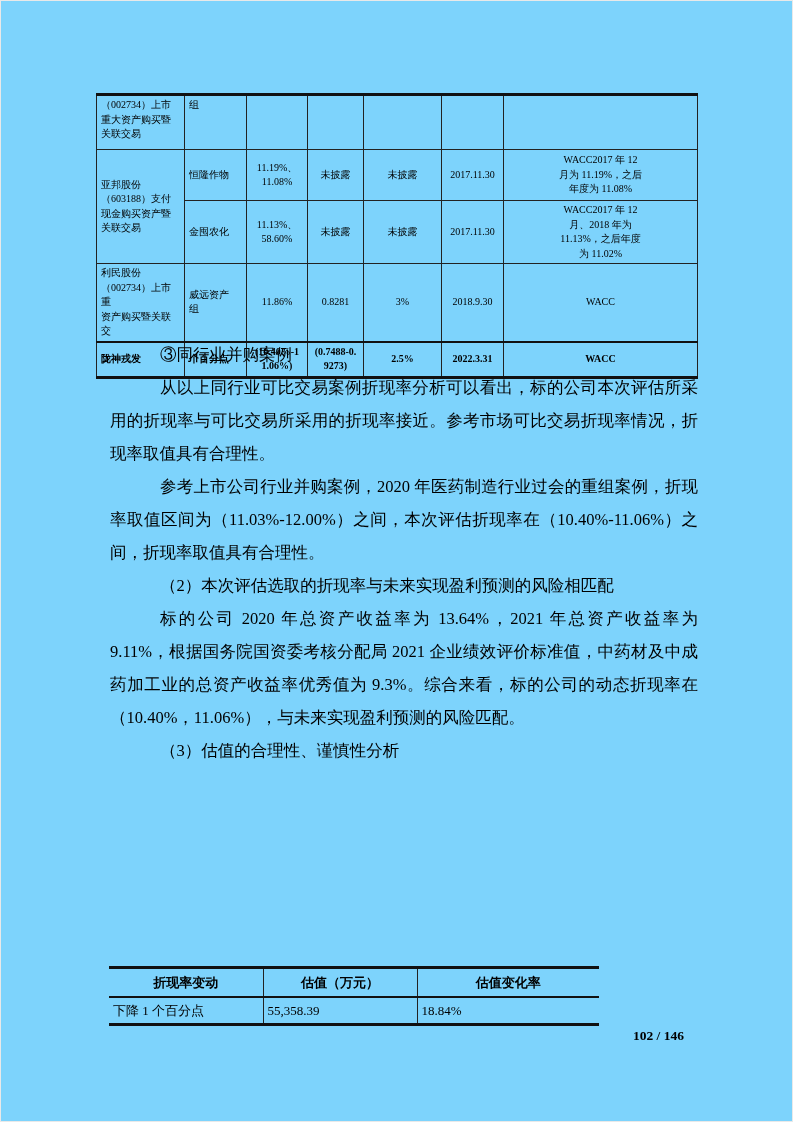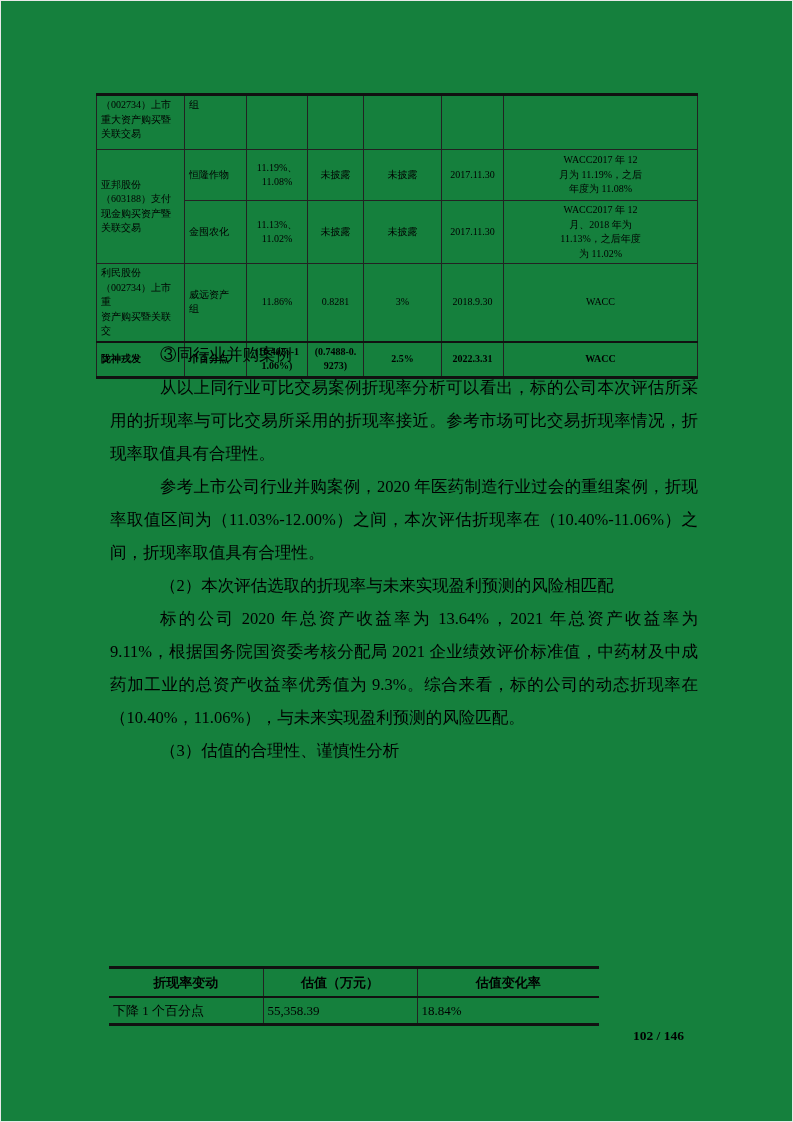"（002734）上市" .page { background: #15803d -> #7dd3fc }
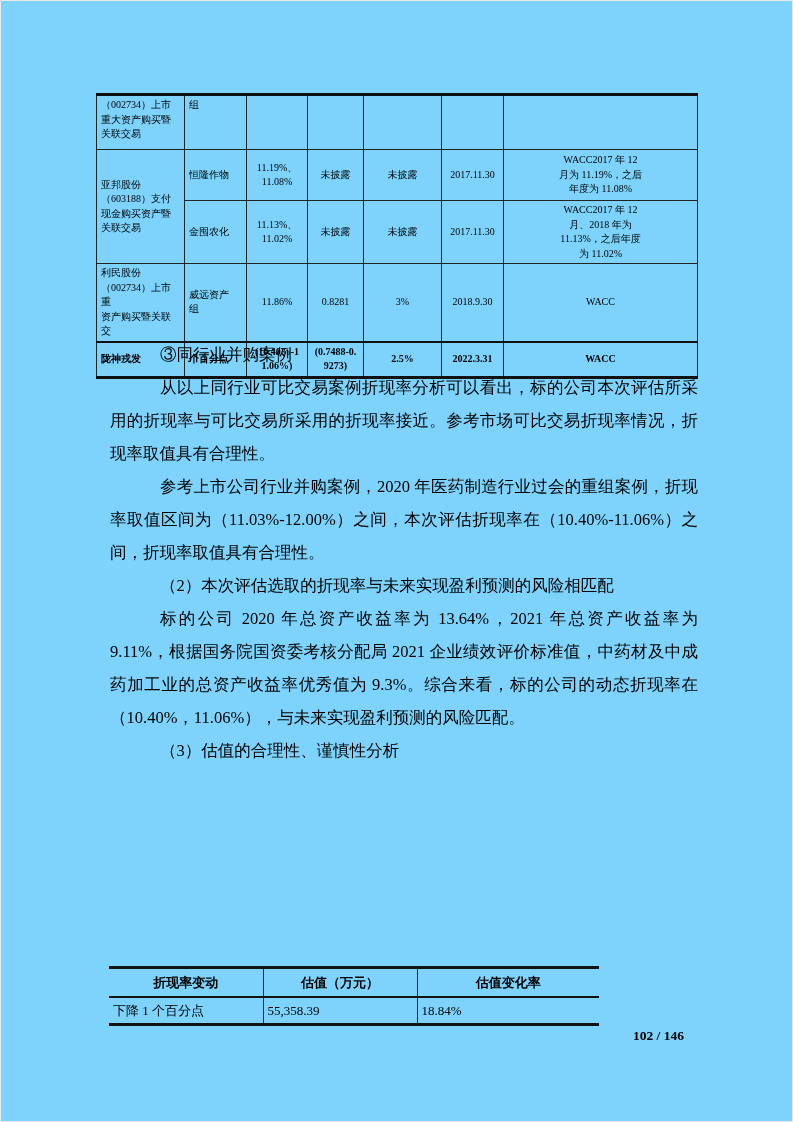"11.13%、" td.c { text: 11.02% -> 58.60% }
